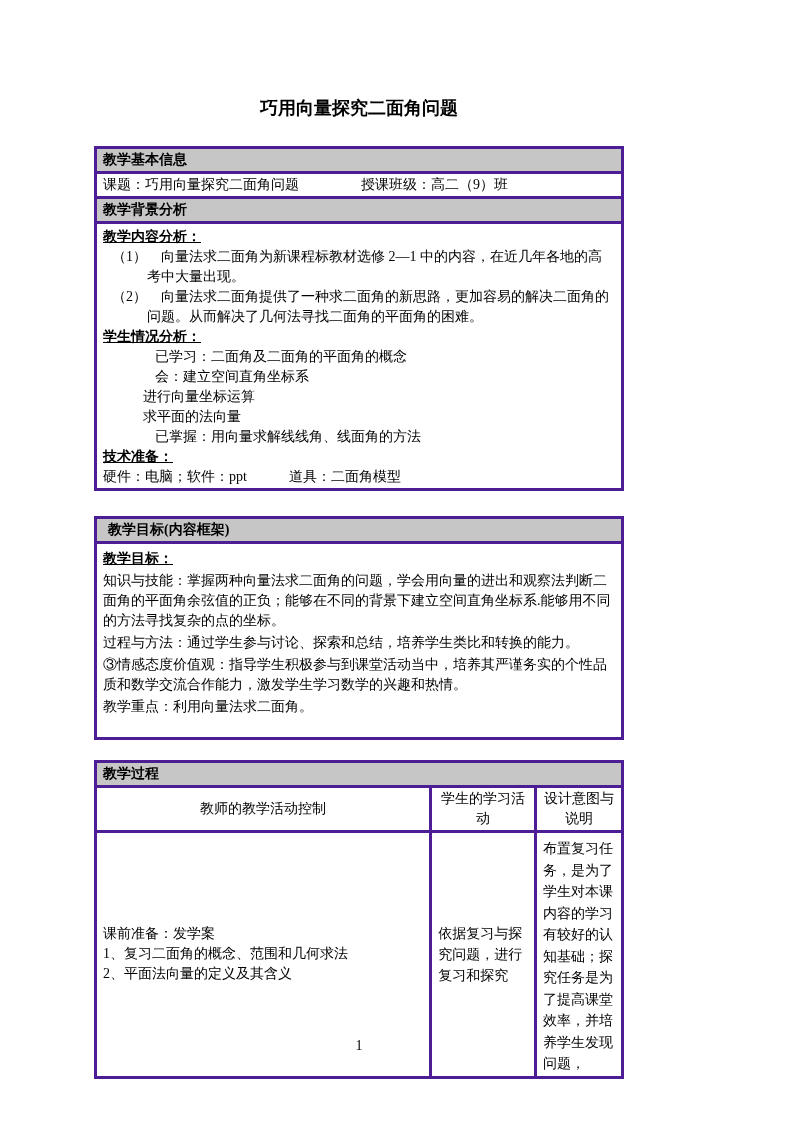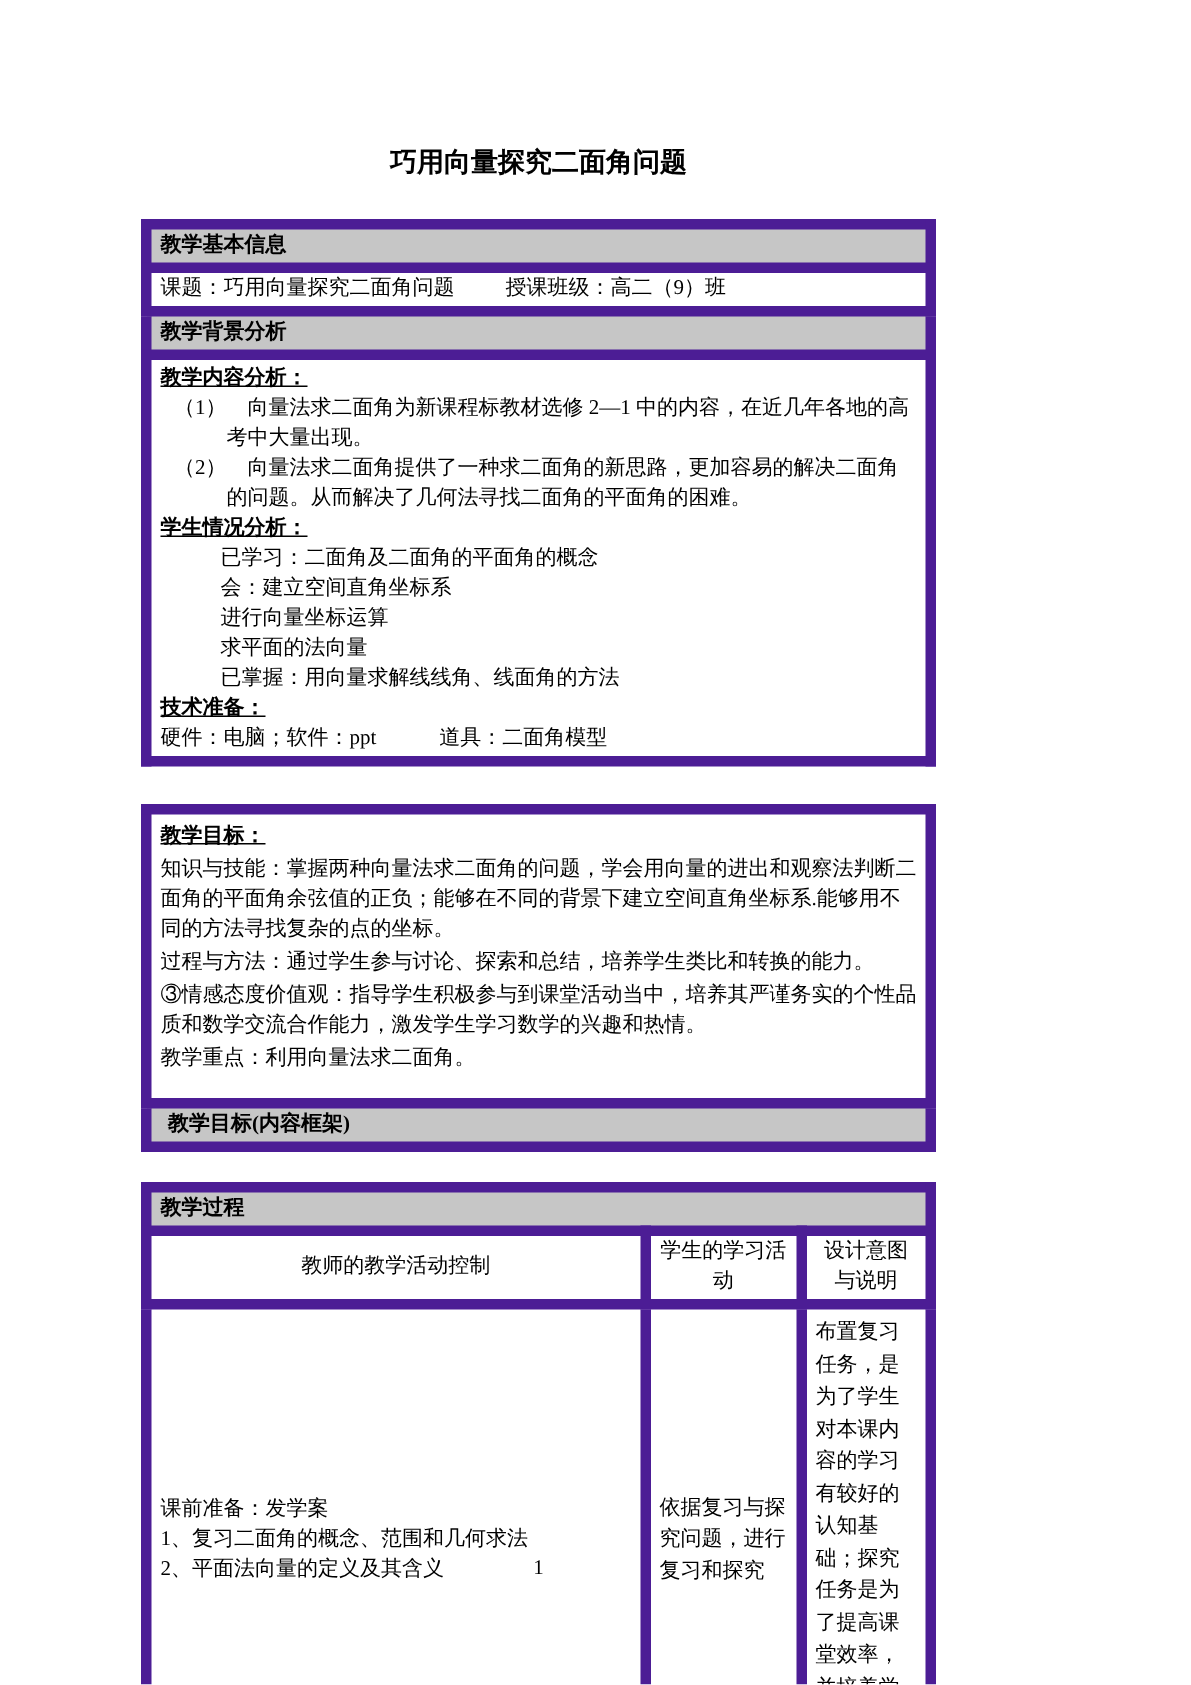"教学基本信息" td { border: 7px solid #4c1d95 -> 3px solid #4c1d95 }
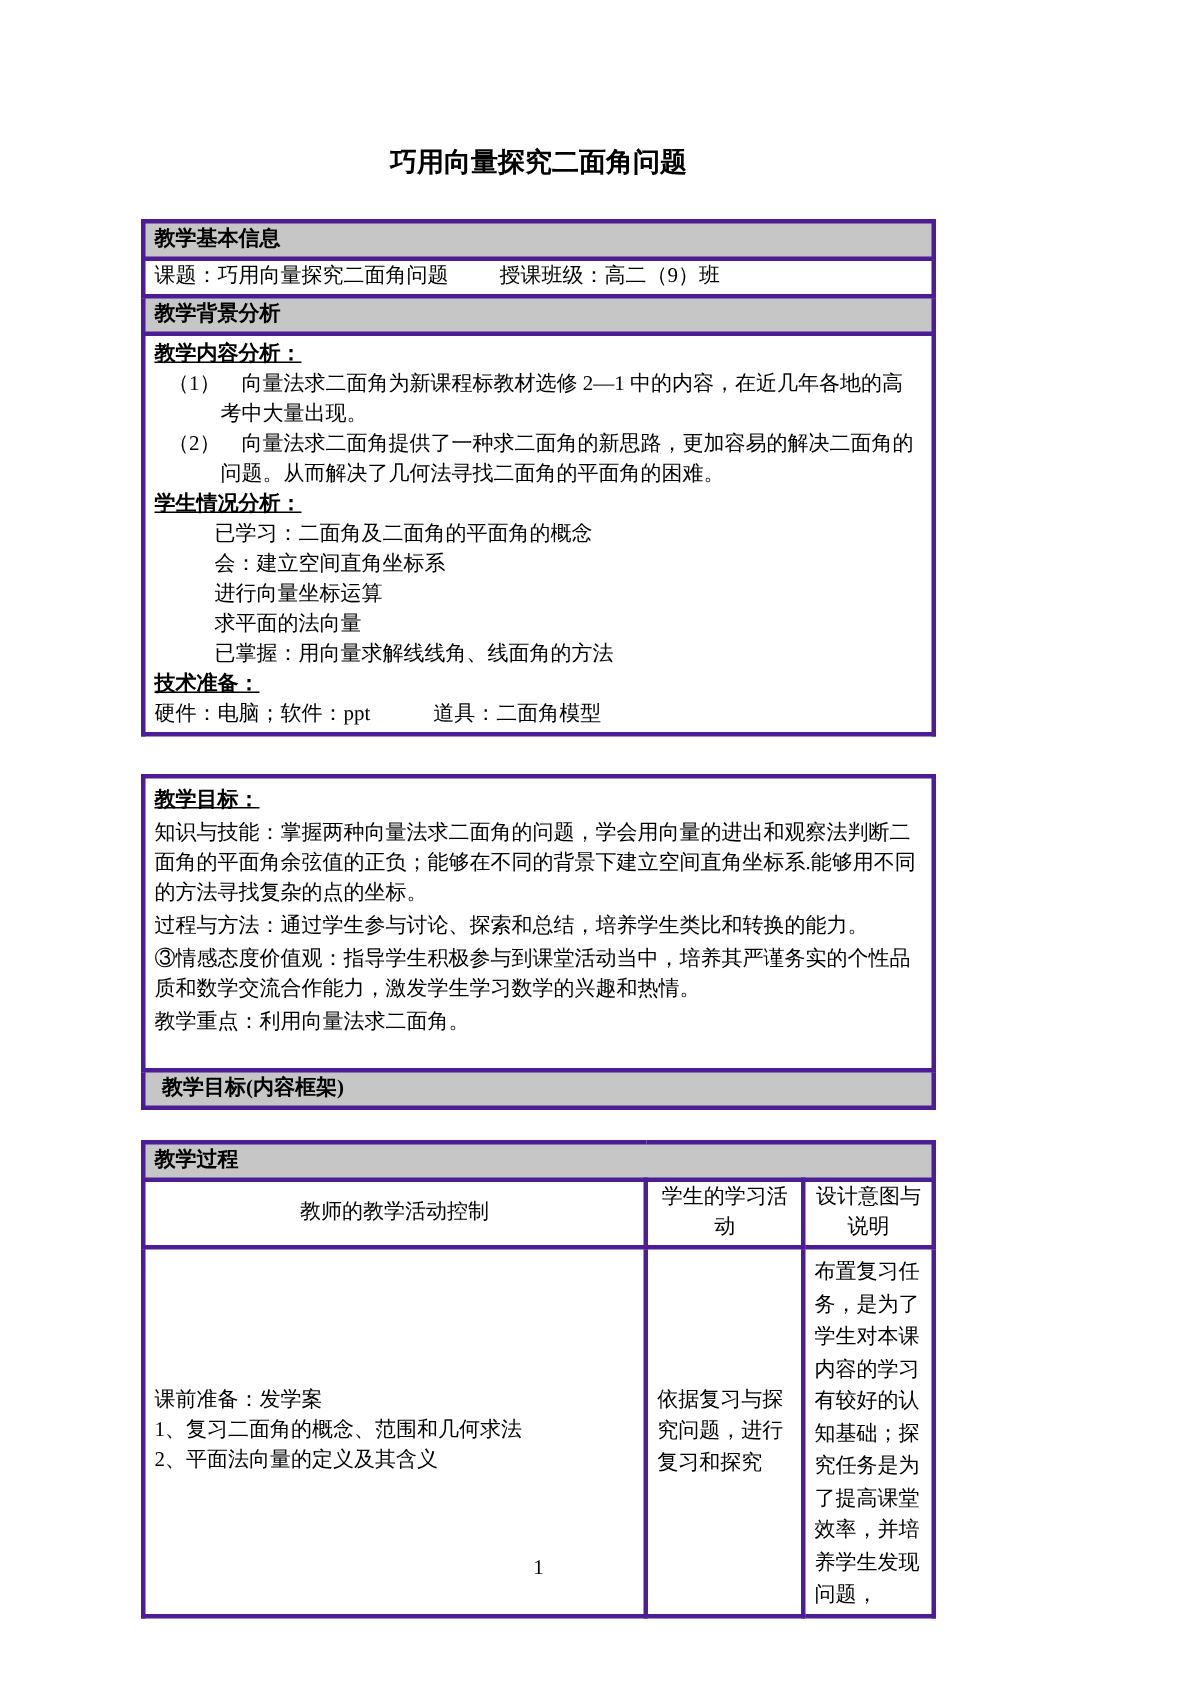"授课班级：高二（9）班" .class-label { margin-left: 34px -> 62px }
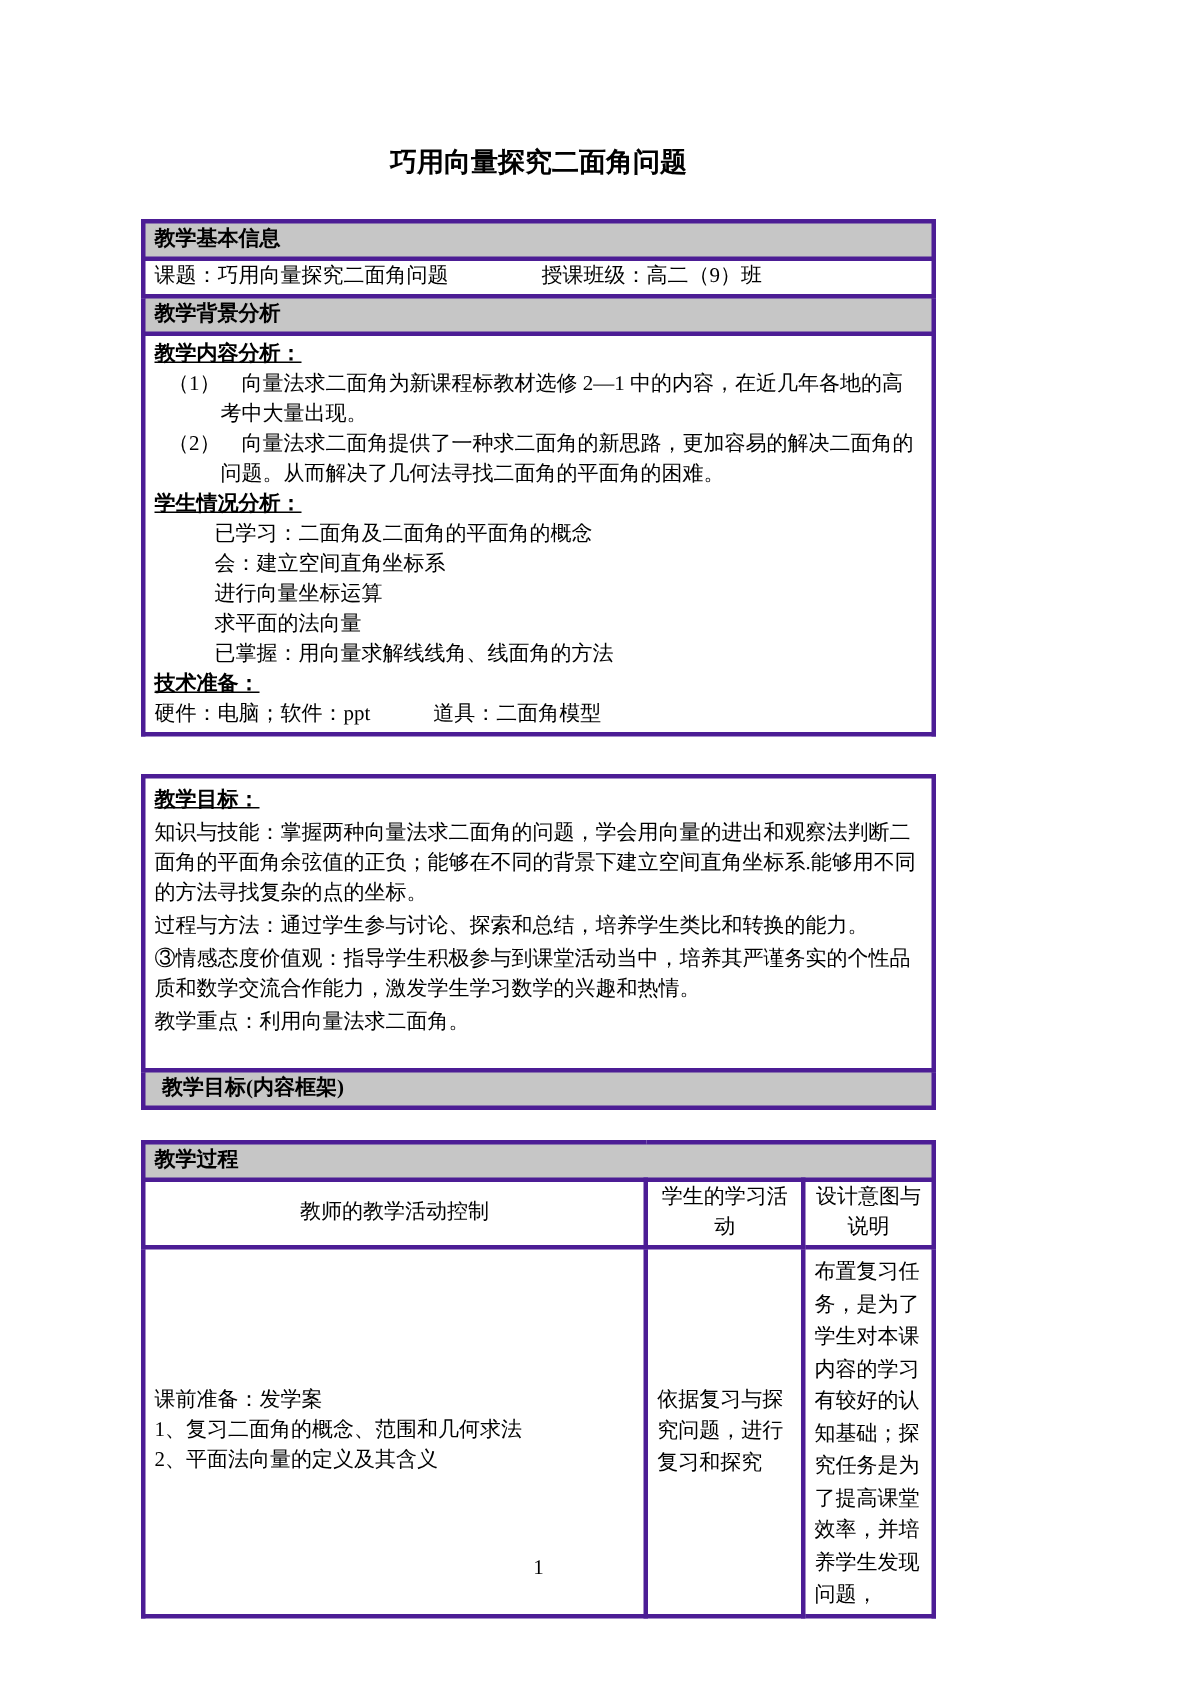"已学习：二面角及二面角的平面角的概念" .indA { margin-left: 40px -> 52px }
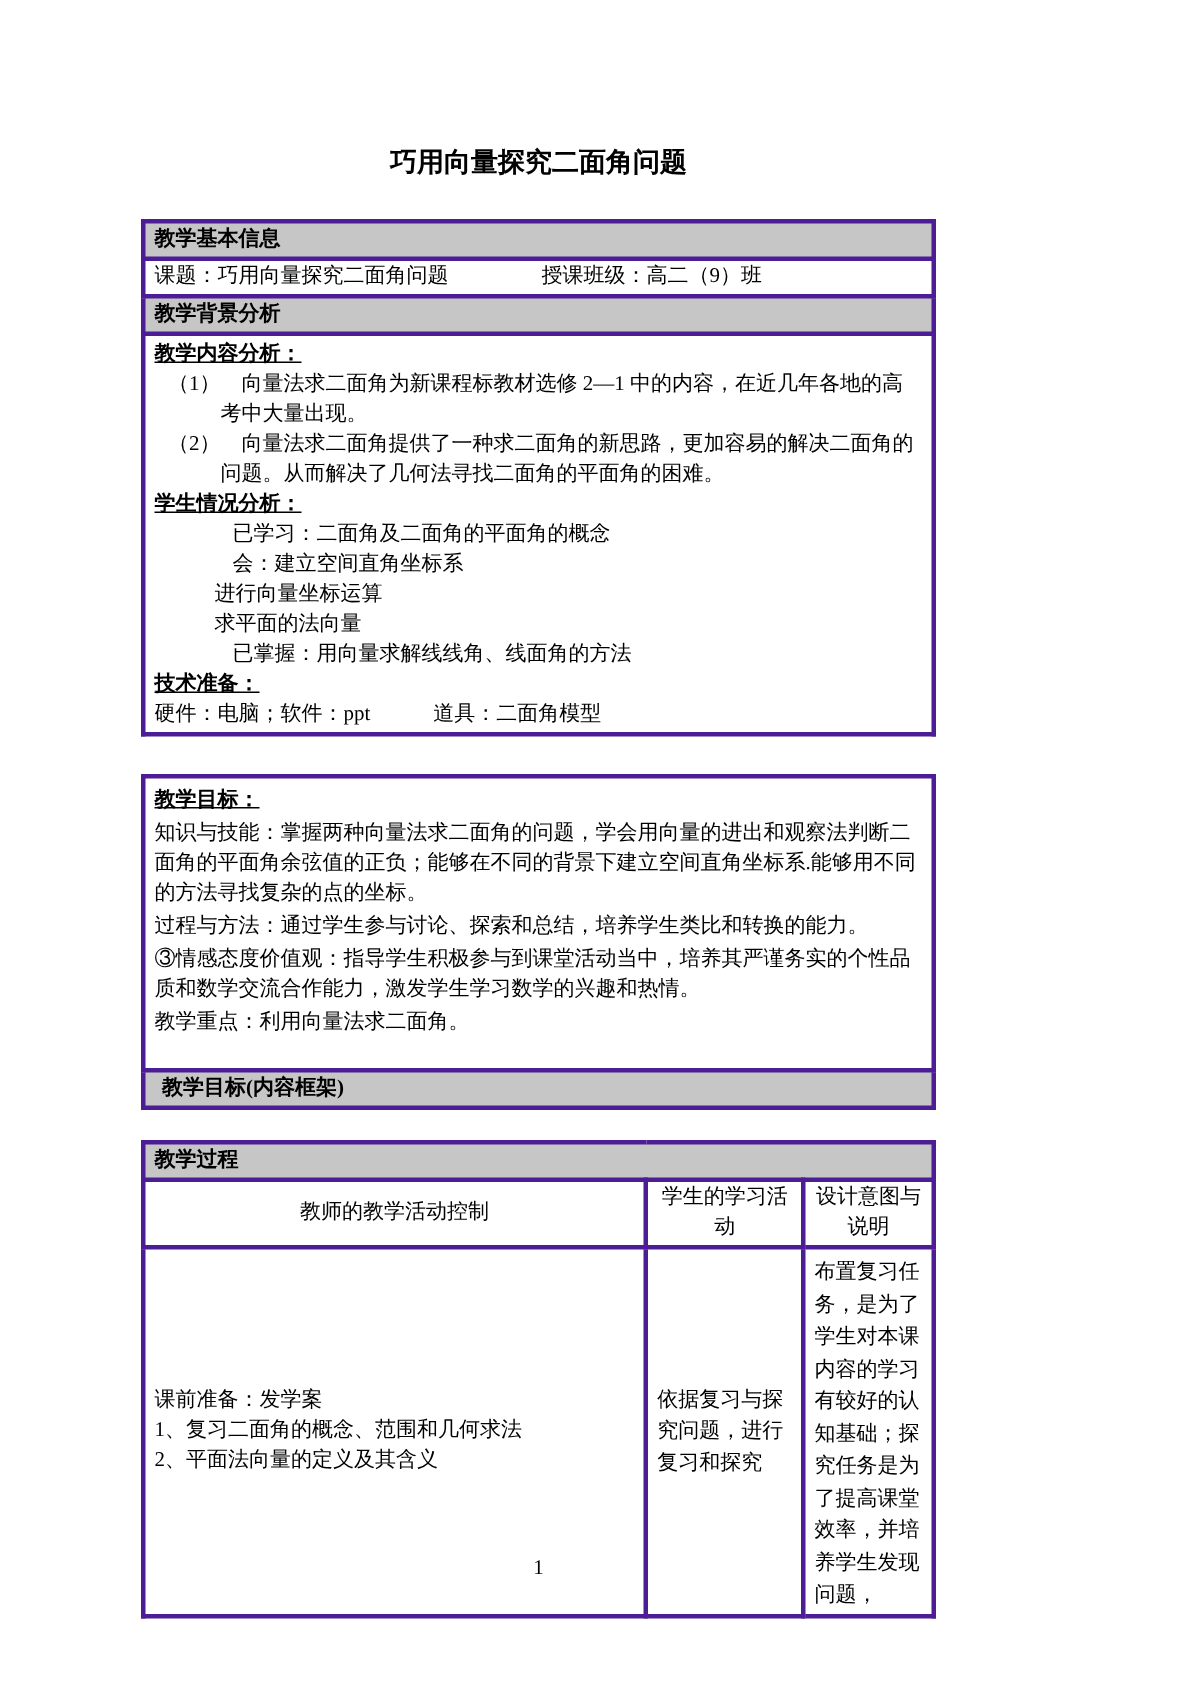"教学目标：" tr { order: before "教学目标(内容框架)" -> after "教学目标(内容框架)" }
